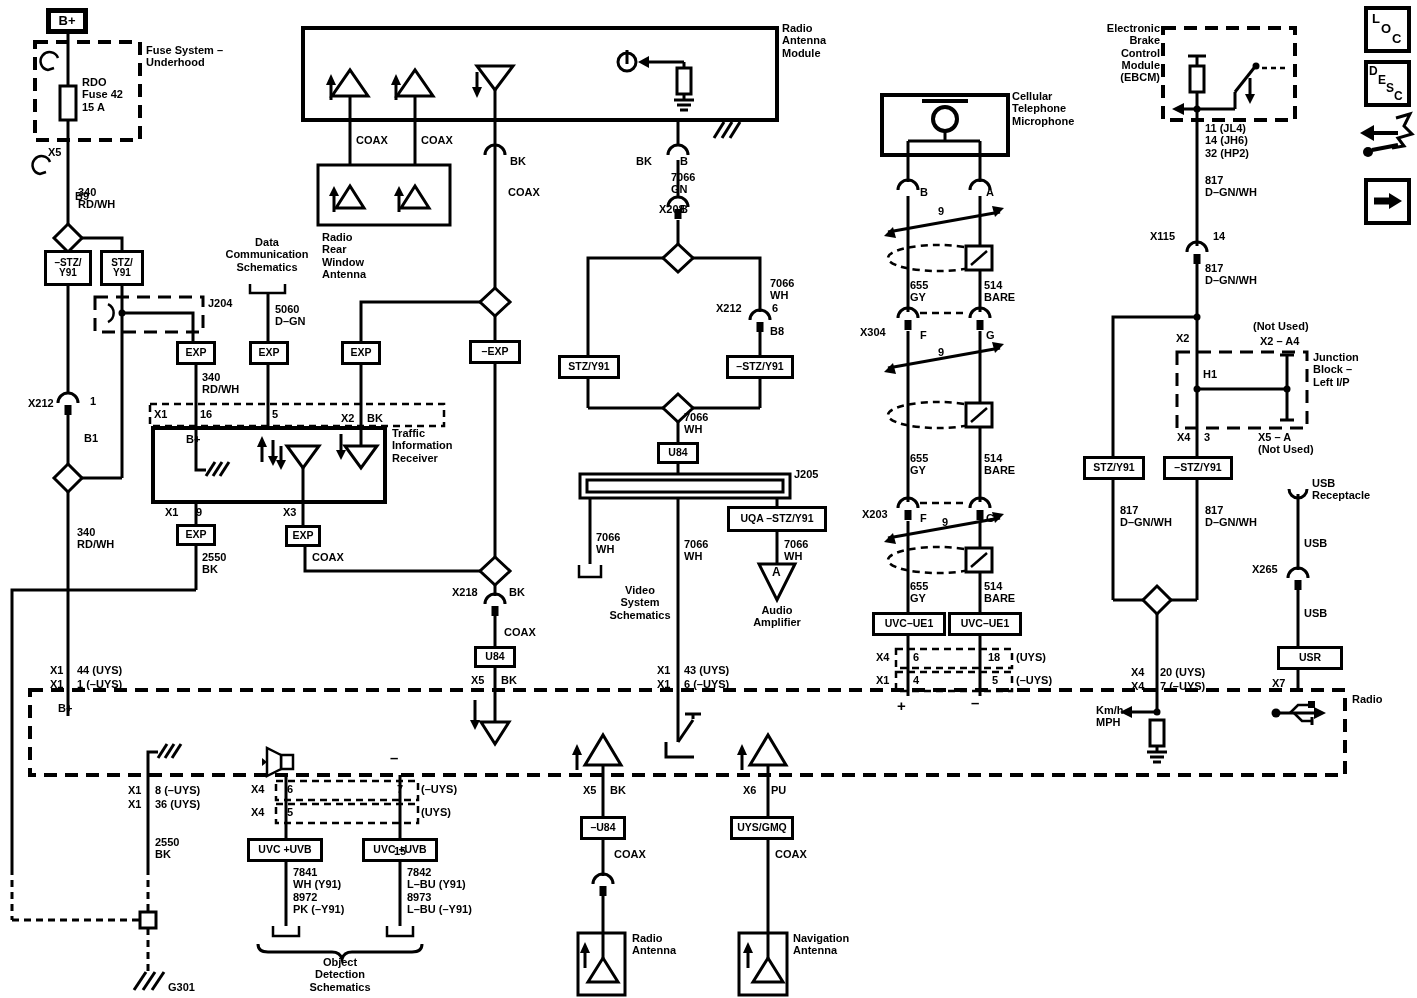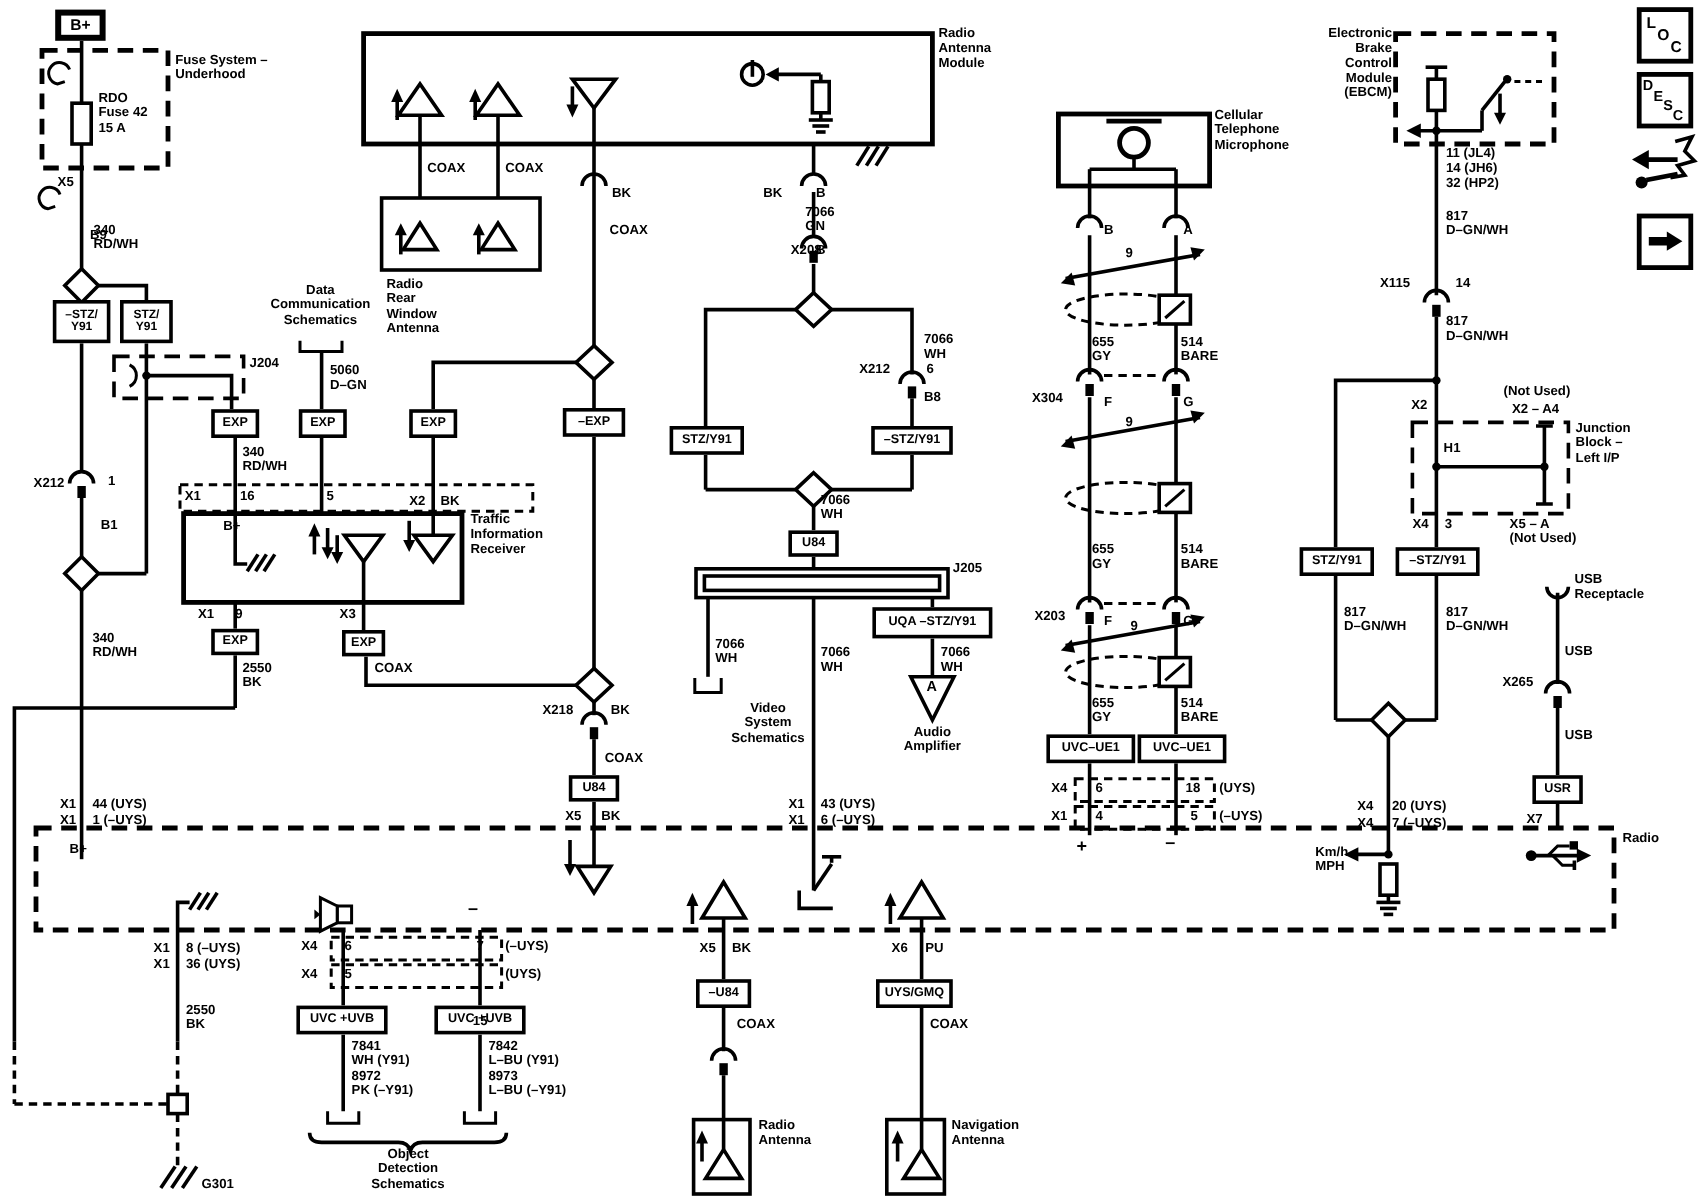"USR" div.box { width: 42px -> 66px }
